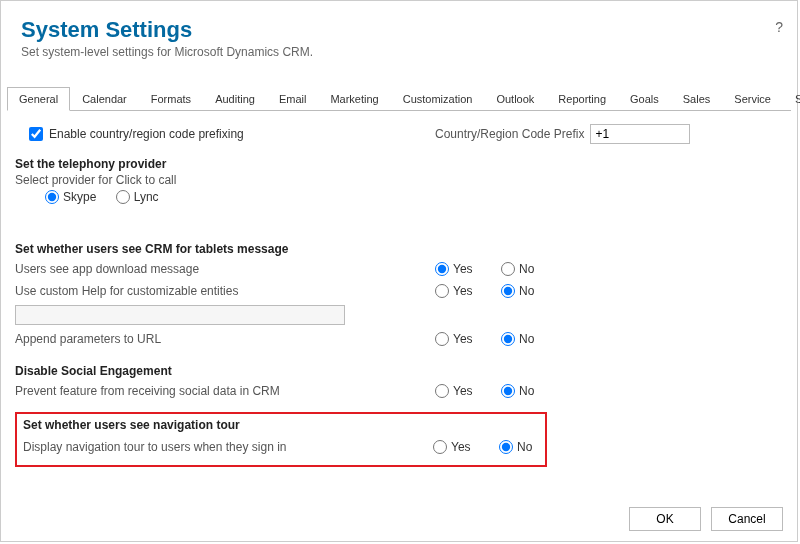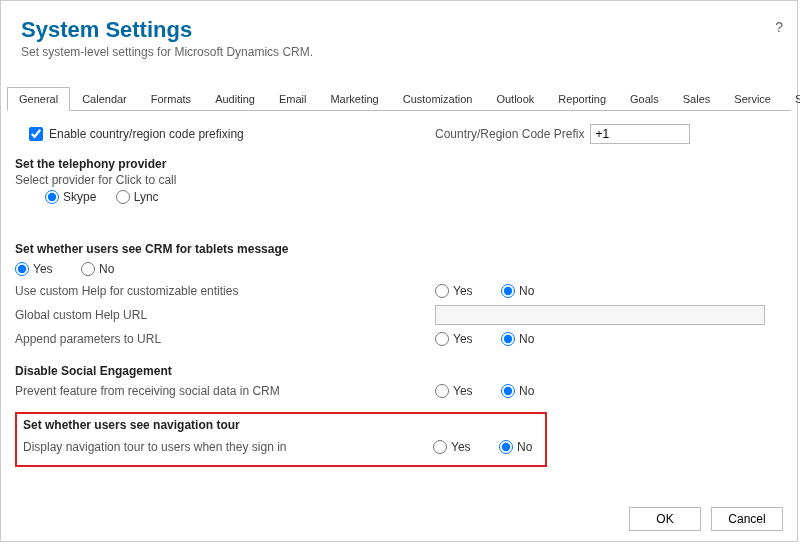"Users see app download message" div.row-left { html: none -> <div>Users see app download message</div> }
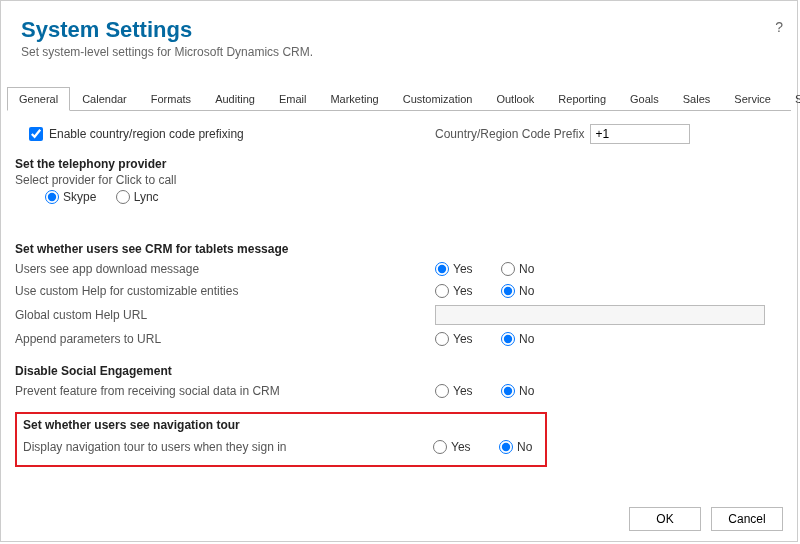"Global custom Help URL" div.row-left { html: <div>Global custom Help URL</div> -> none }
